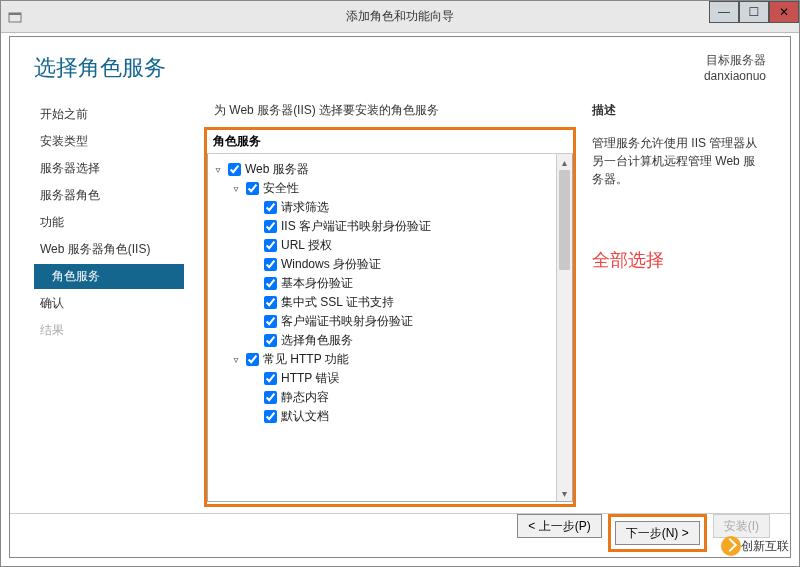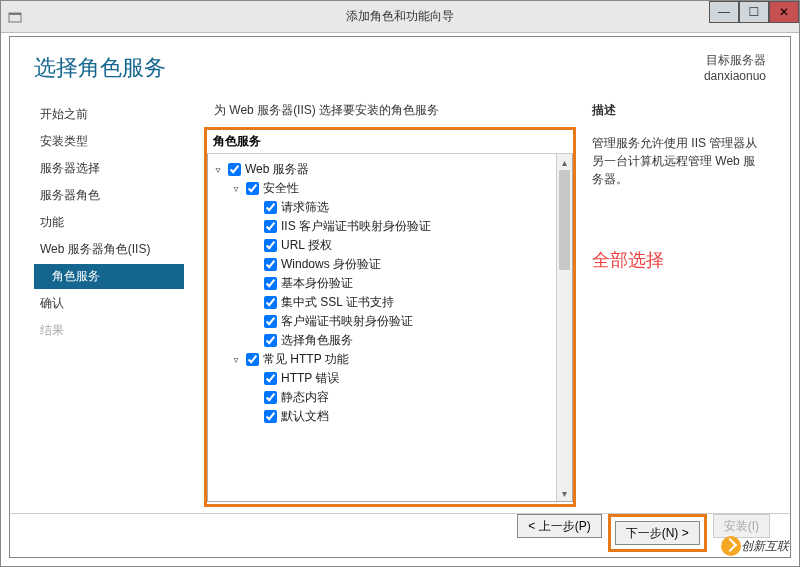"创新互联" .watermark { font-style: italic -> none }
